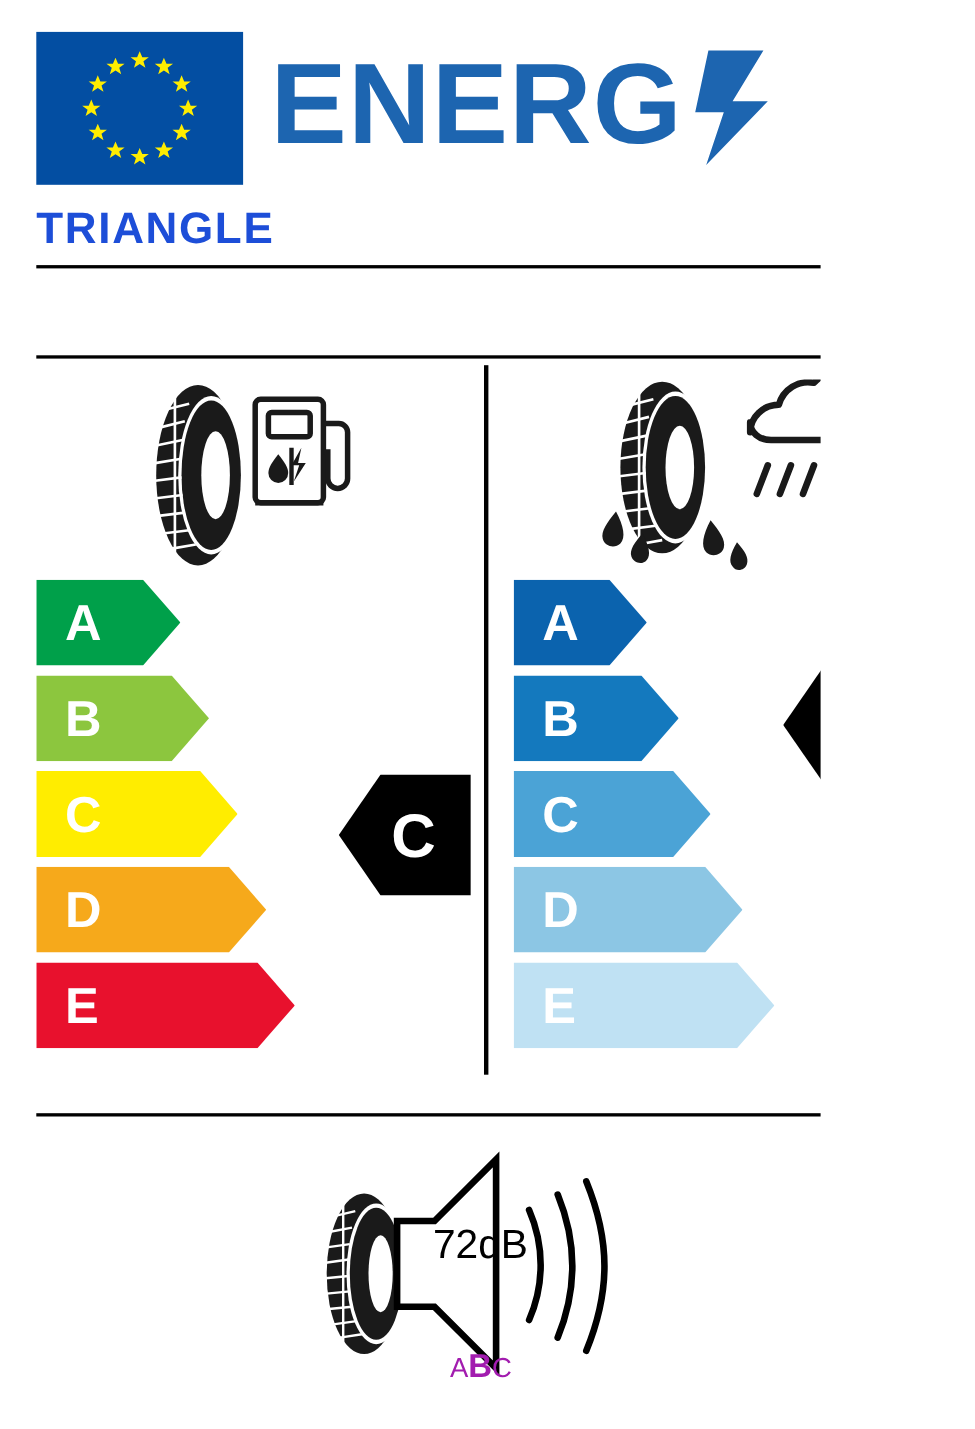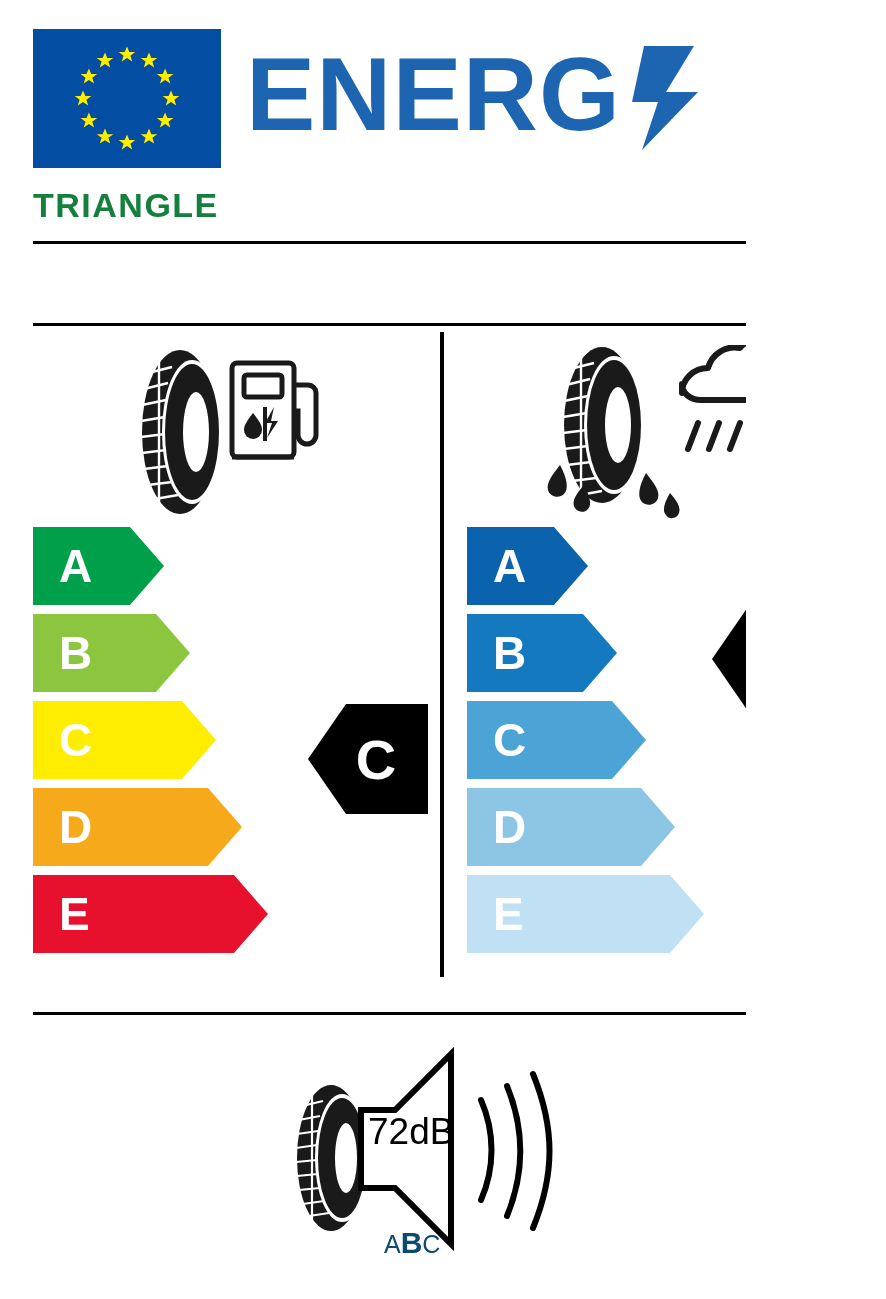"TRIANGLE" .brand { color: #15803d -> #1d4ed8; font-size: 34px -> 40px }
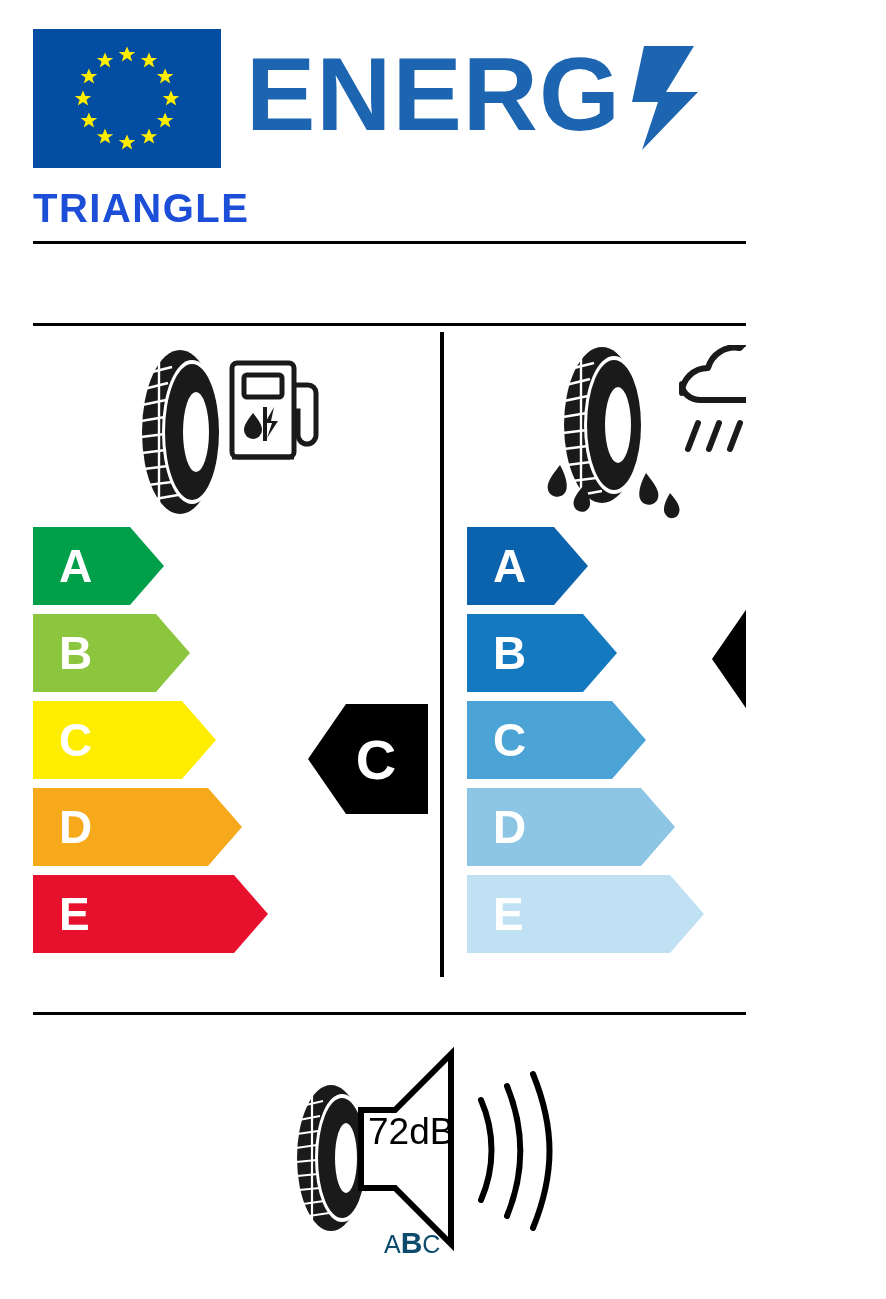"72dB" .noise-db { text-align: left -> right }
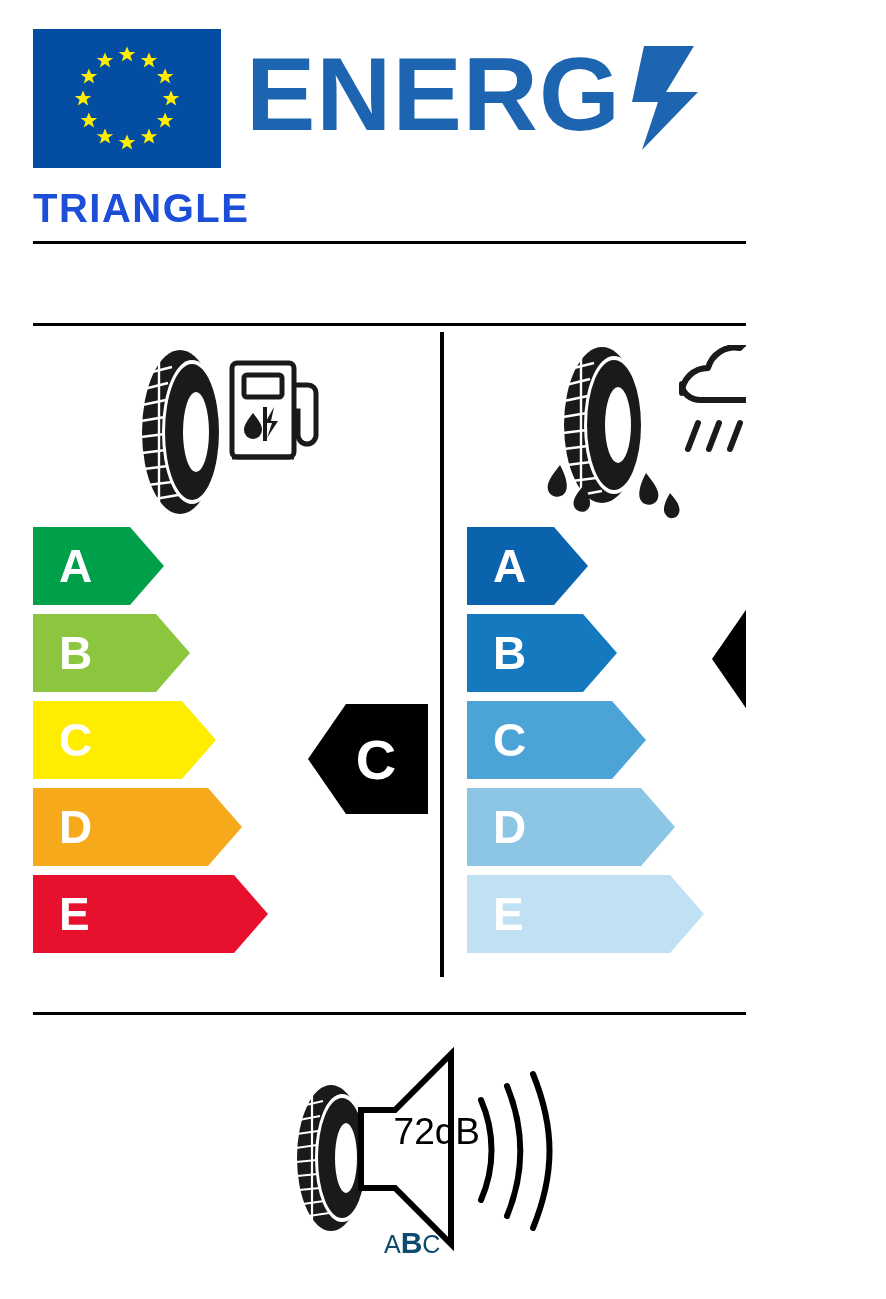"ABC" .noise-class { color: #0c4a6e -> #a21caf; left: 384px -> 409px }
